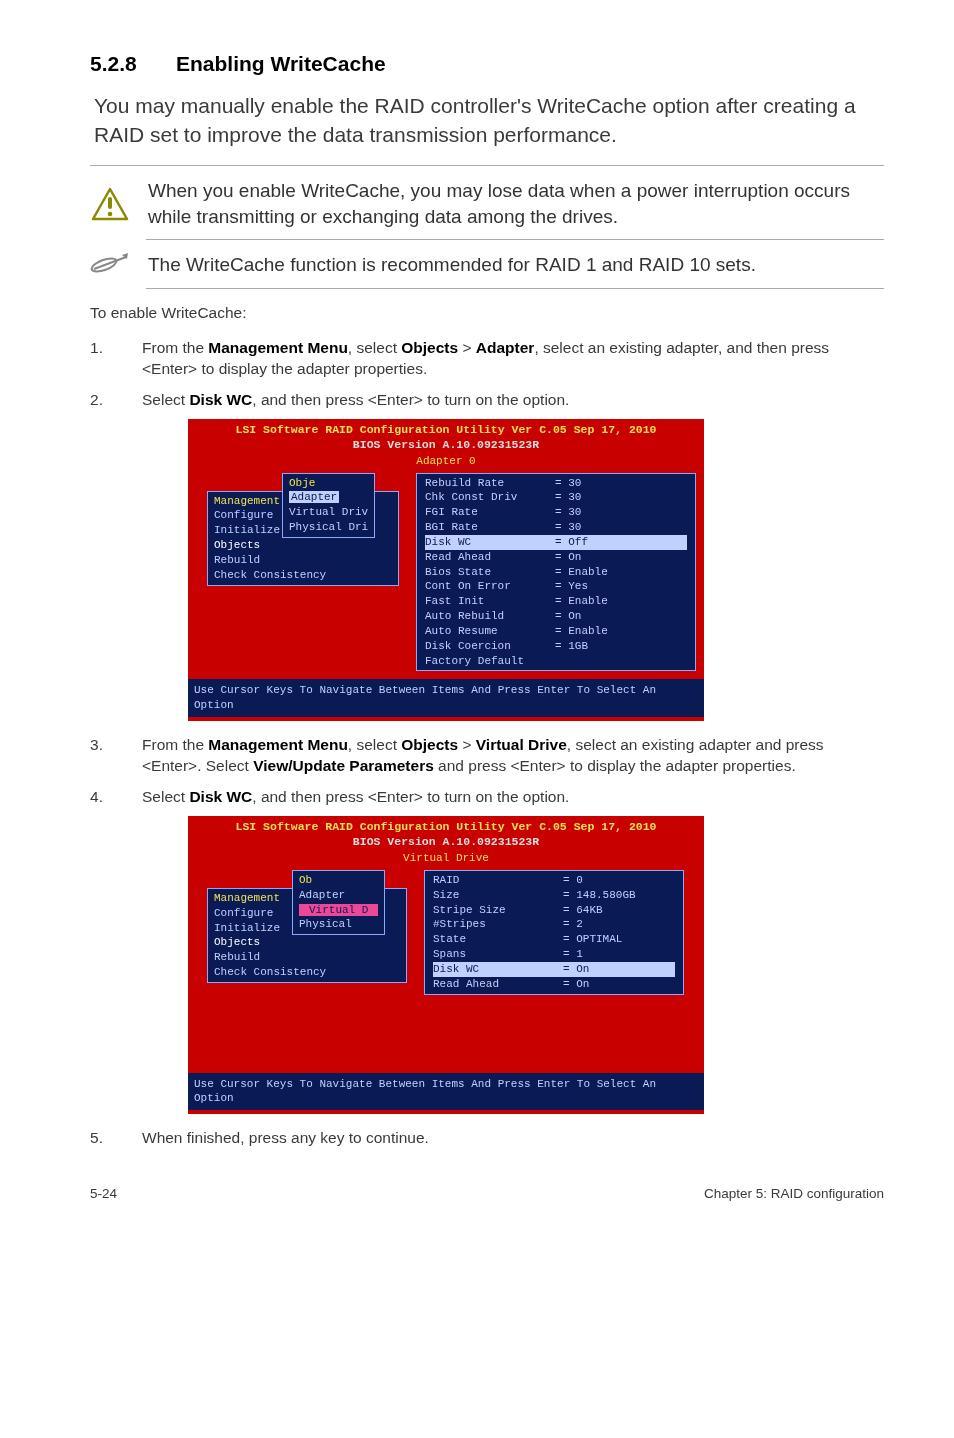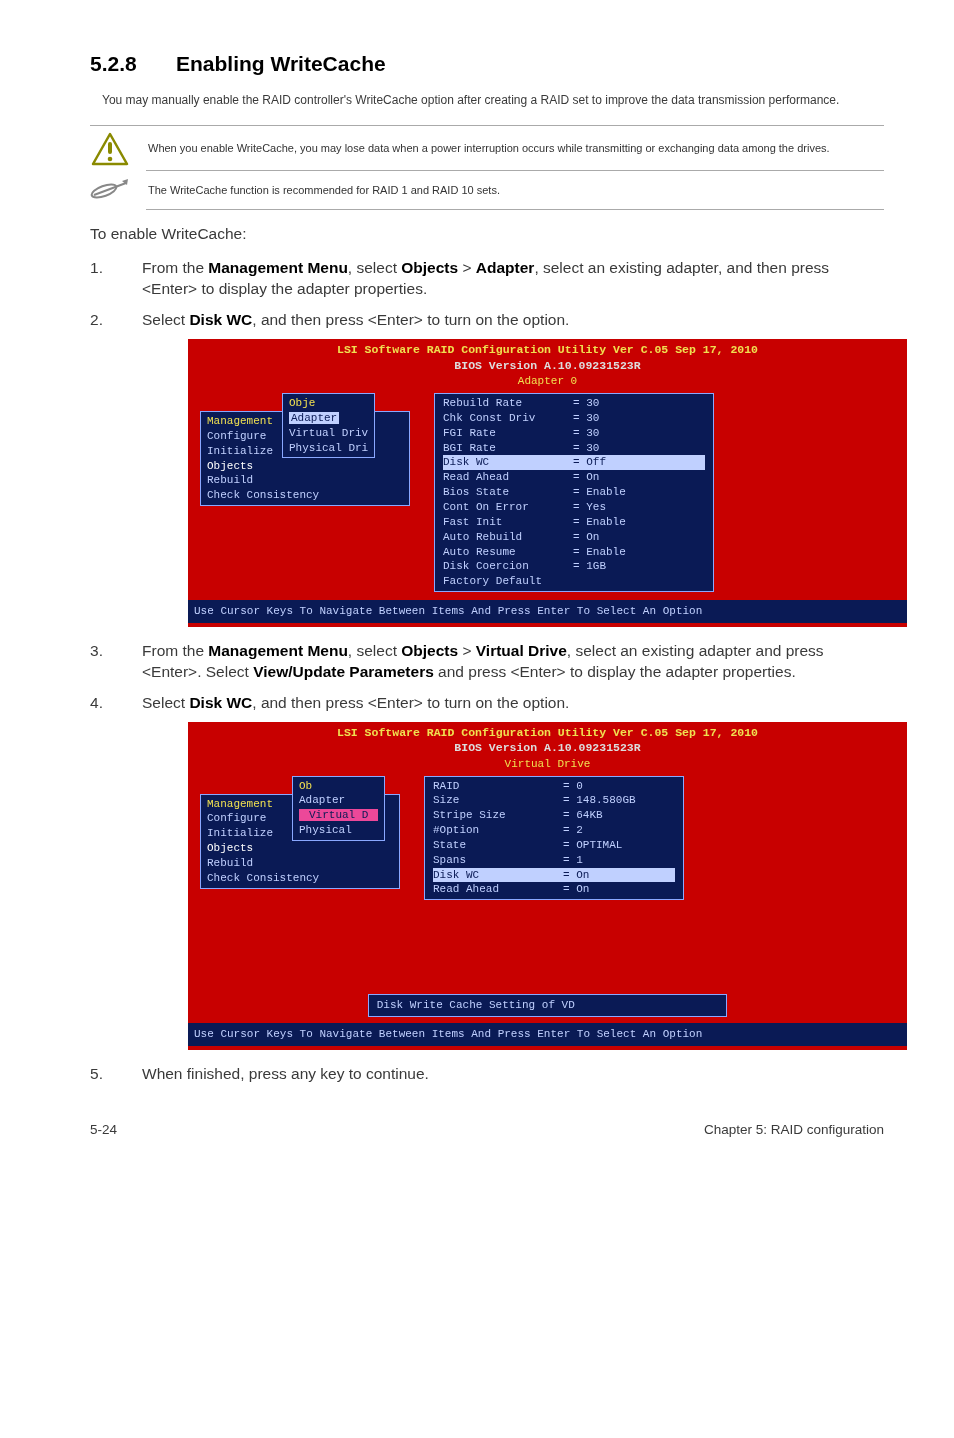"You may manually enable the" p.intro { font-size: 12px -> 21px; margin: 0 0 16px 12px -> 0 0 16px 4px }
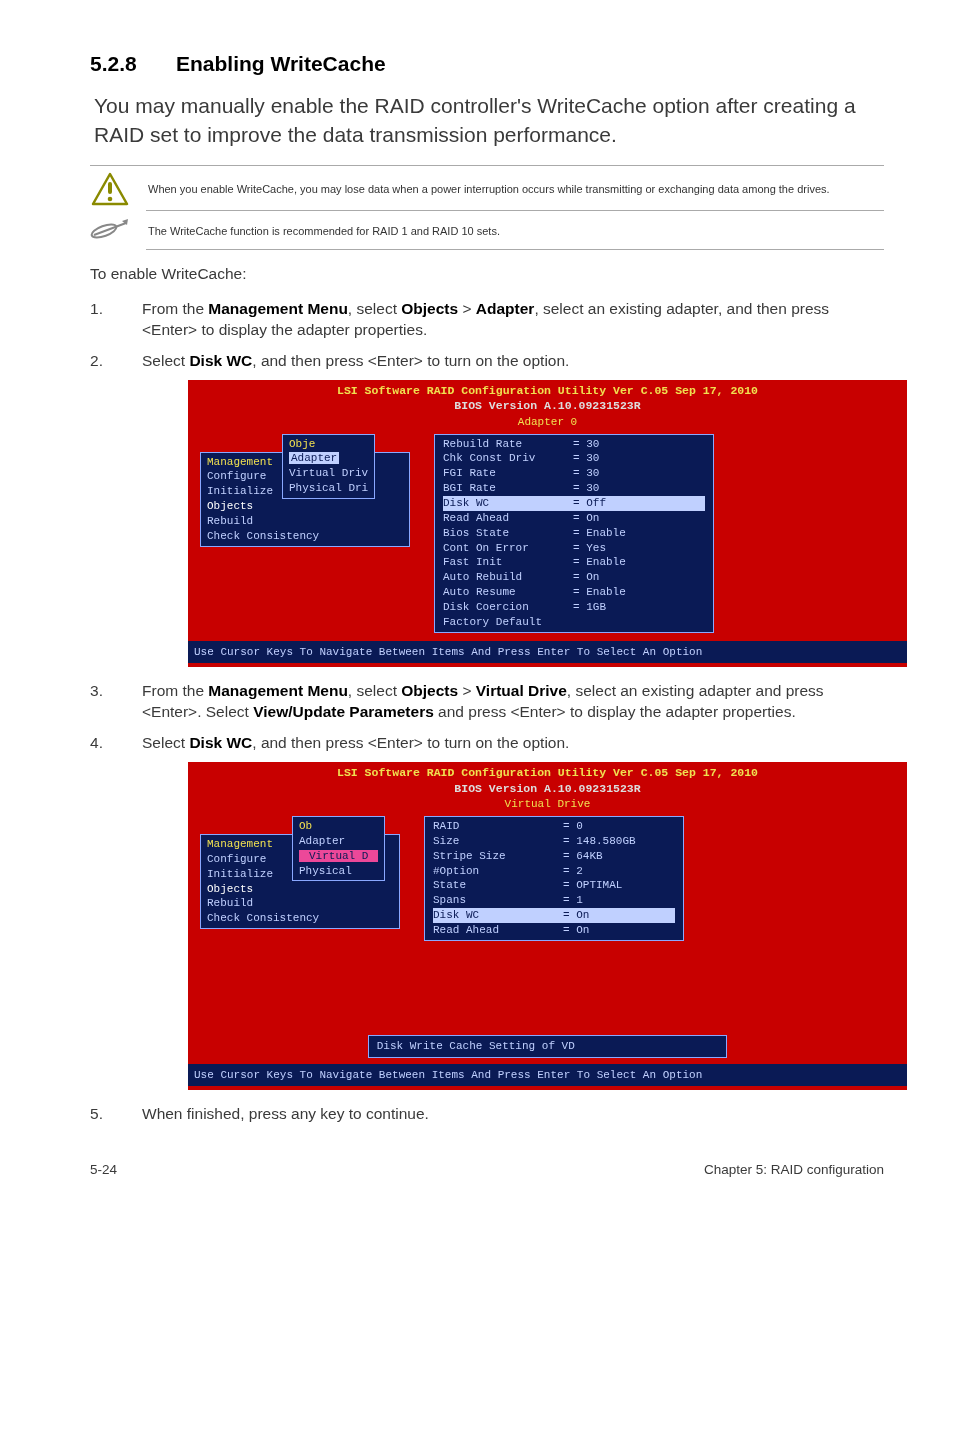"When you enable WriteCache, you" .callout-text { font-size: 11px -> 19px }
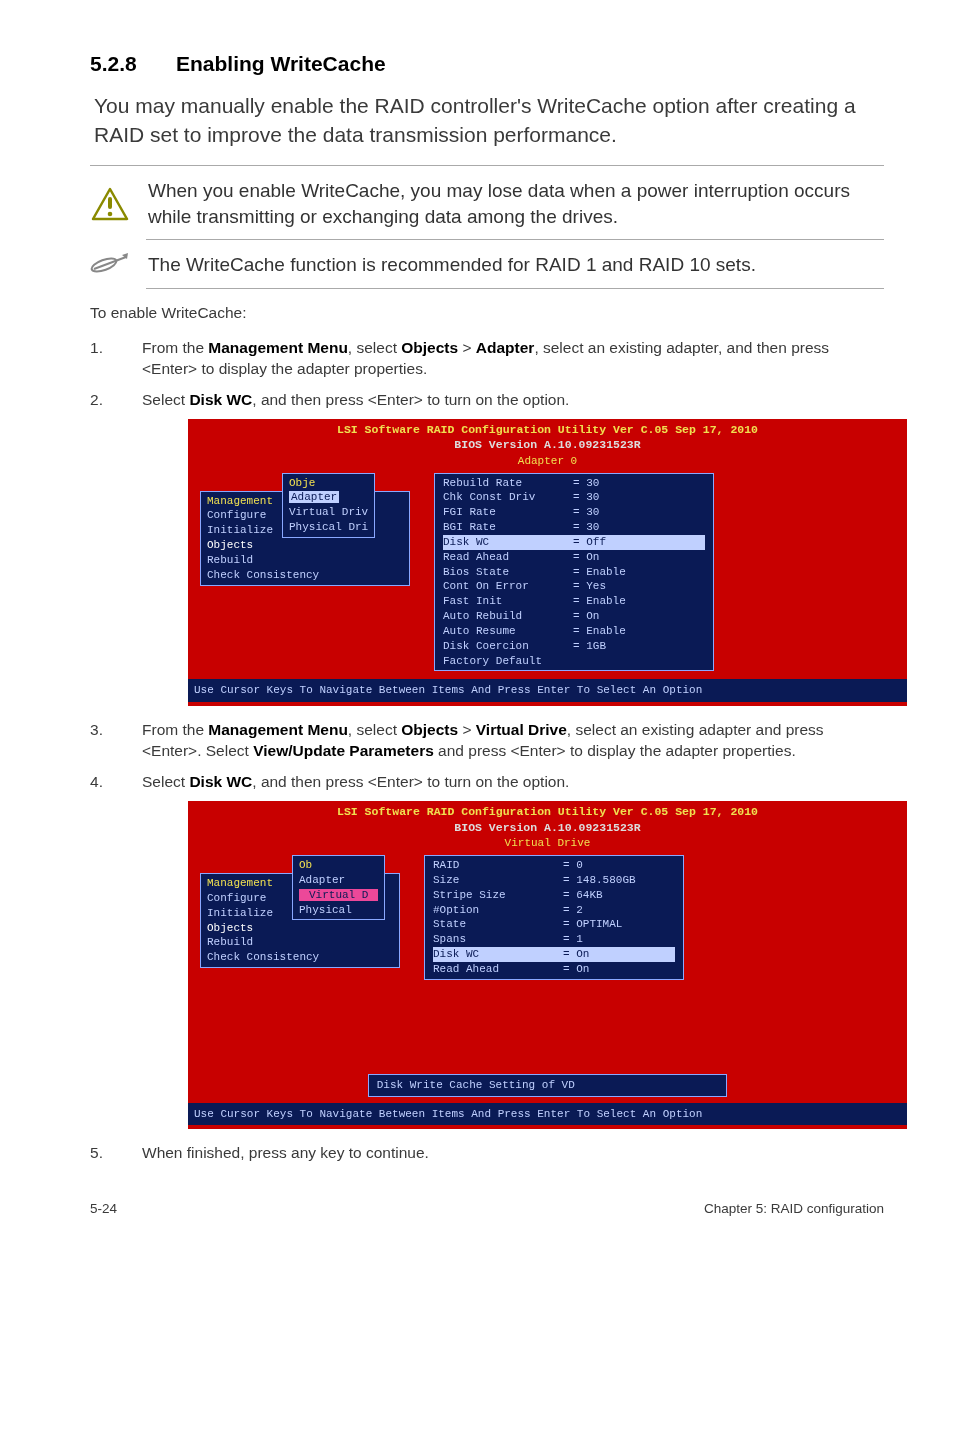"LSI Software RAID Configuration Utility" .term { width: 719px -> 516px }
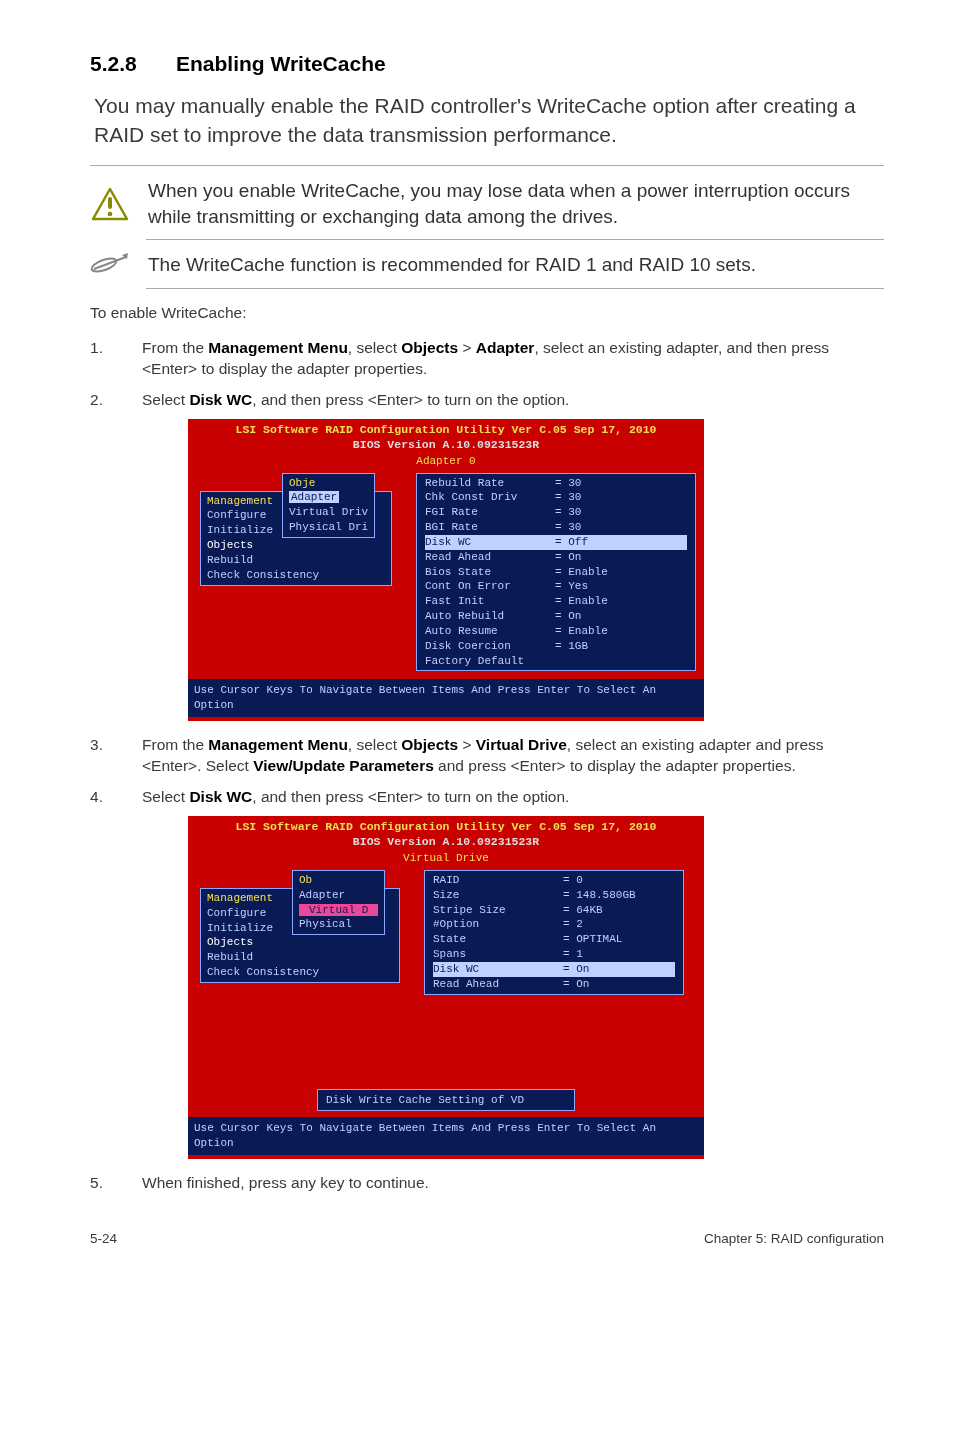"Management" .box.mgmt { left: 4px -> 11px }
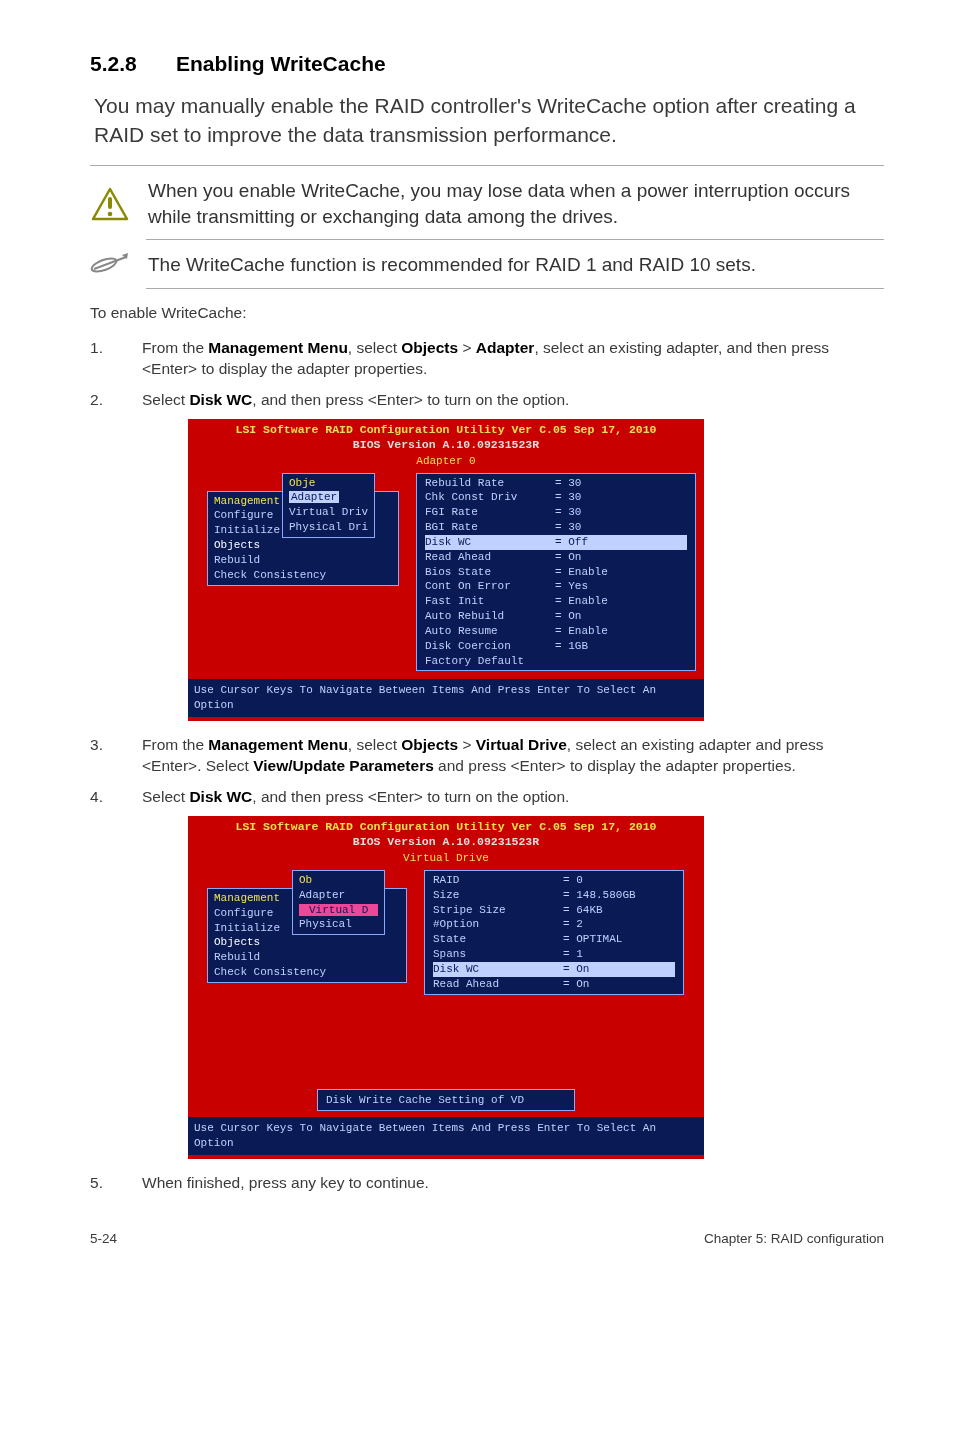"#Option" span.k { text: Option -> Stripes }
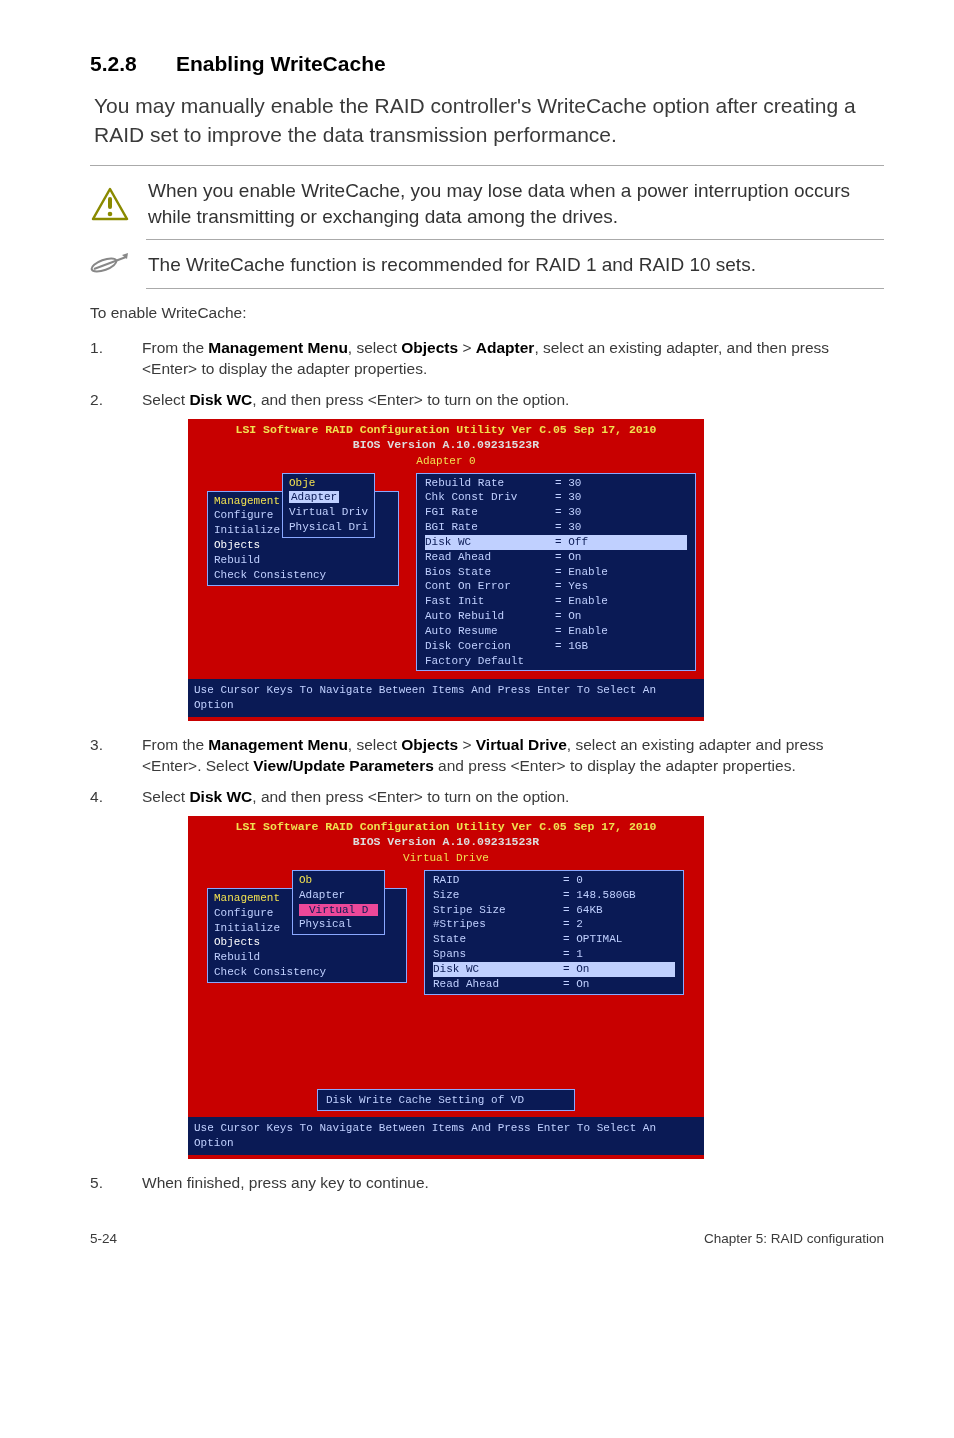"Disk Write Cache Setting of" div.msgbar { html: <div> <div>Disk Write Cache Setting of VD</div> </div> -> none }
